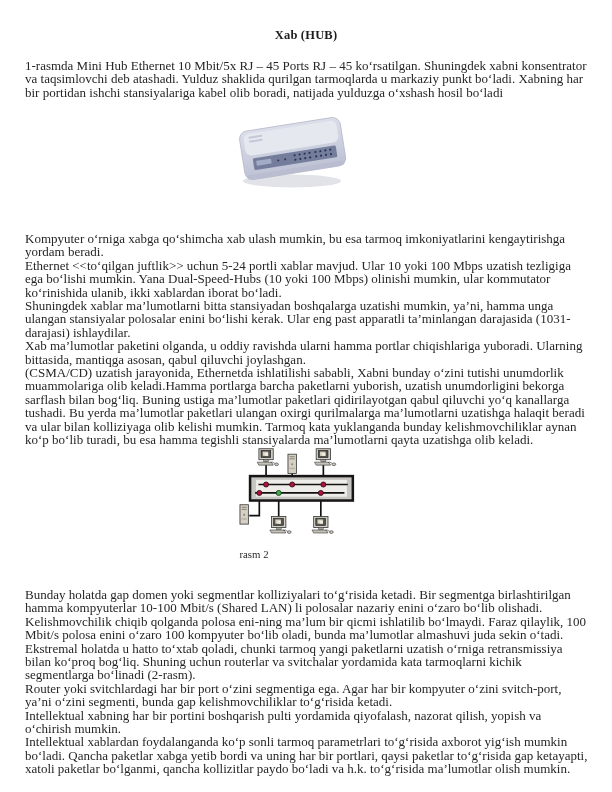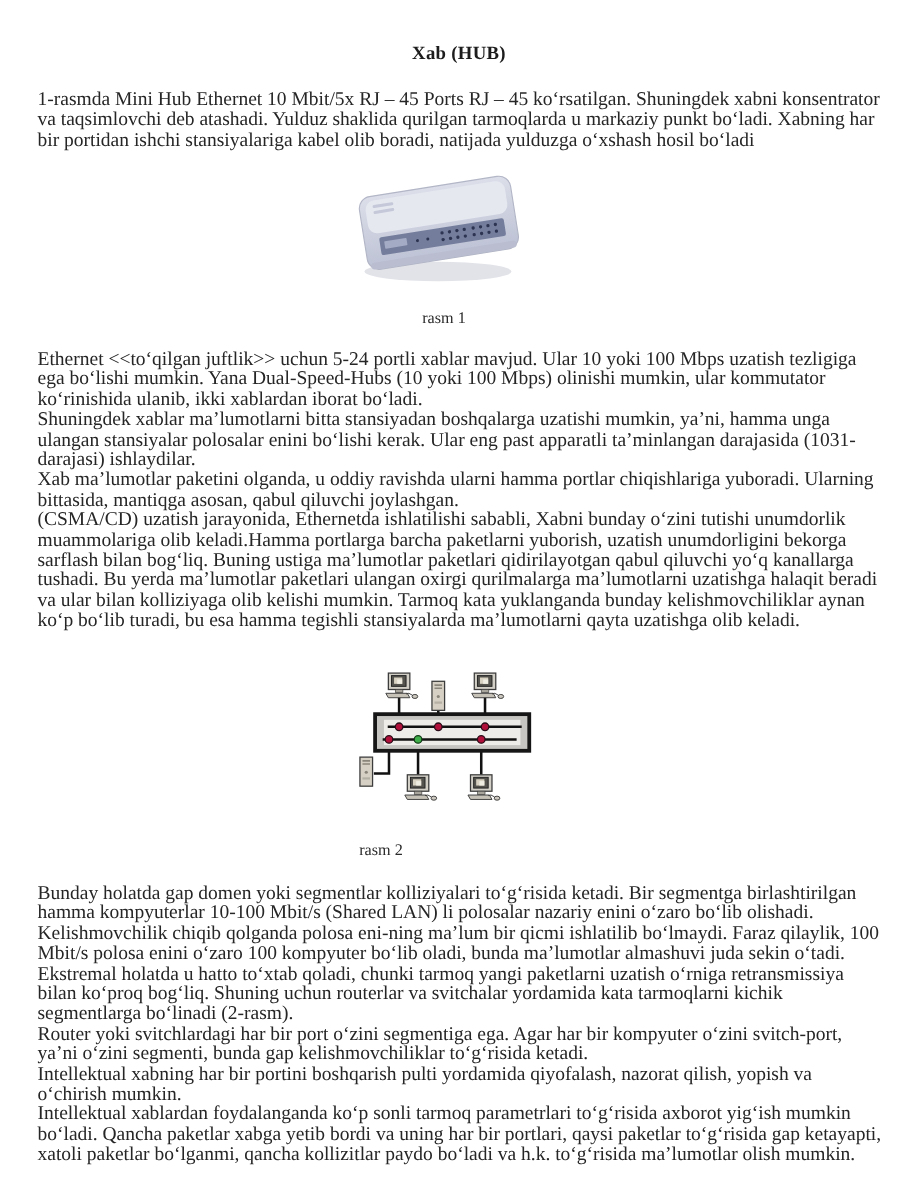"rasm 1" p.caption { html: <p>rasm 1</p> -> none }
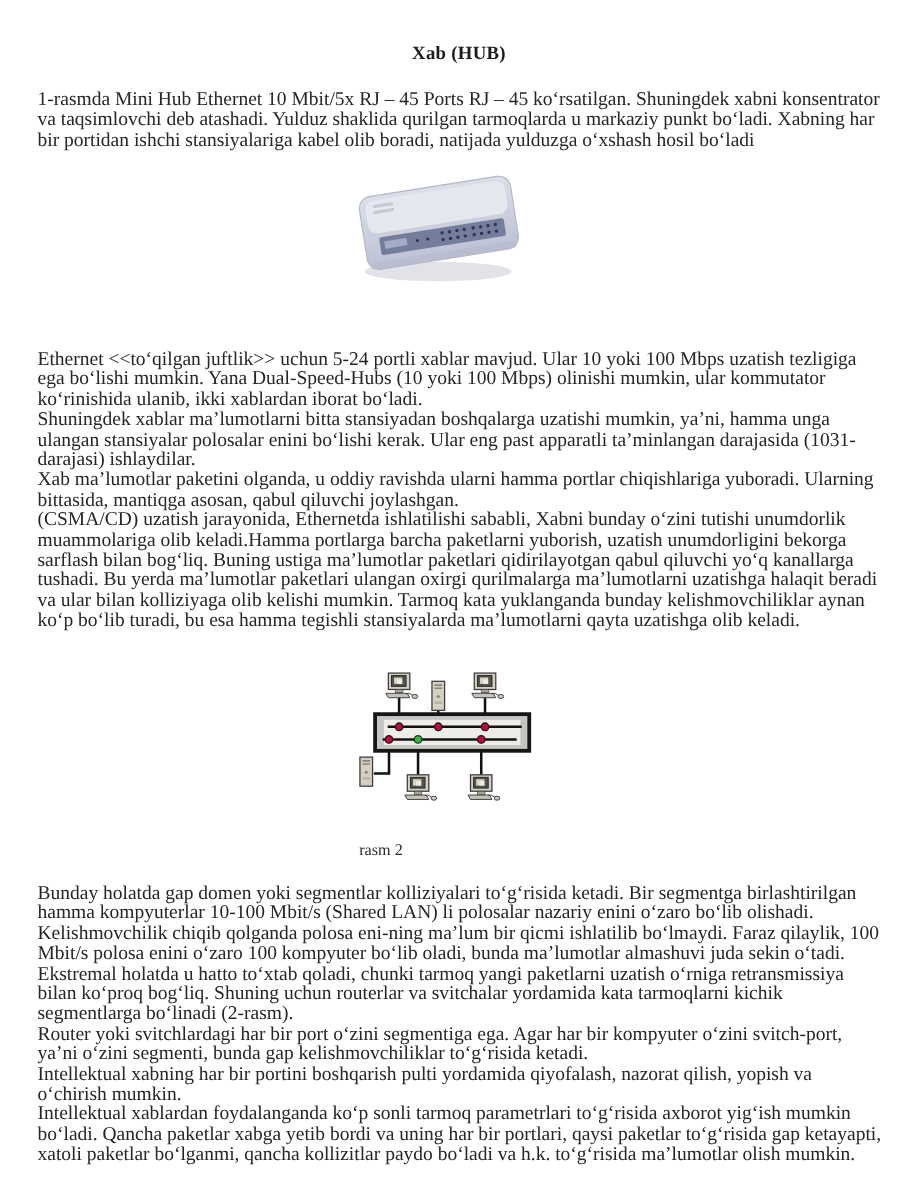"Kompyuter o‘rniga xabga qo‘shimcha xab" p { html: none -> <p>Kompyuter o‘rniga xabga qo‘shimcha xab ulash mumkin, bu esa tarmoq imkoniyatlarini kengaytirishga yordam beradi.</p> }
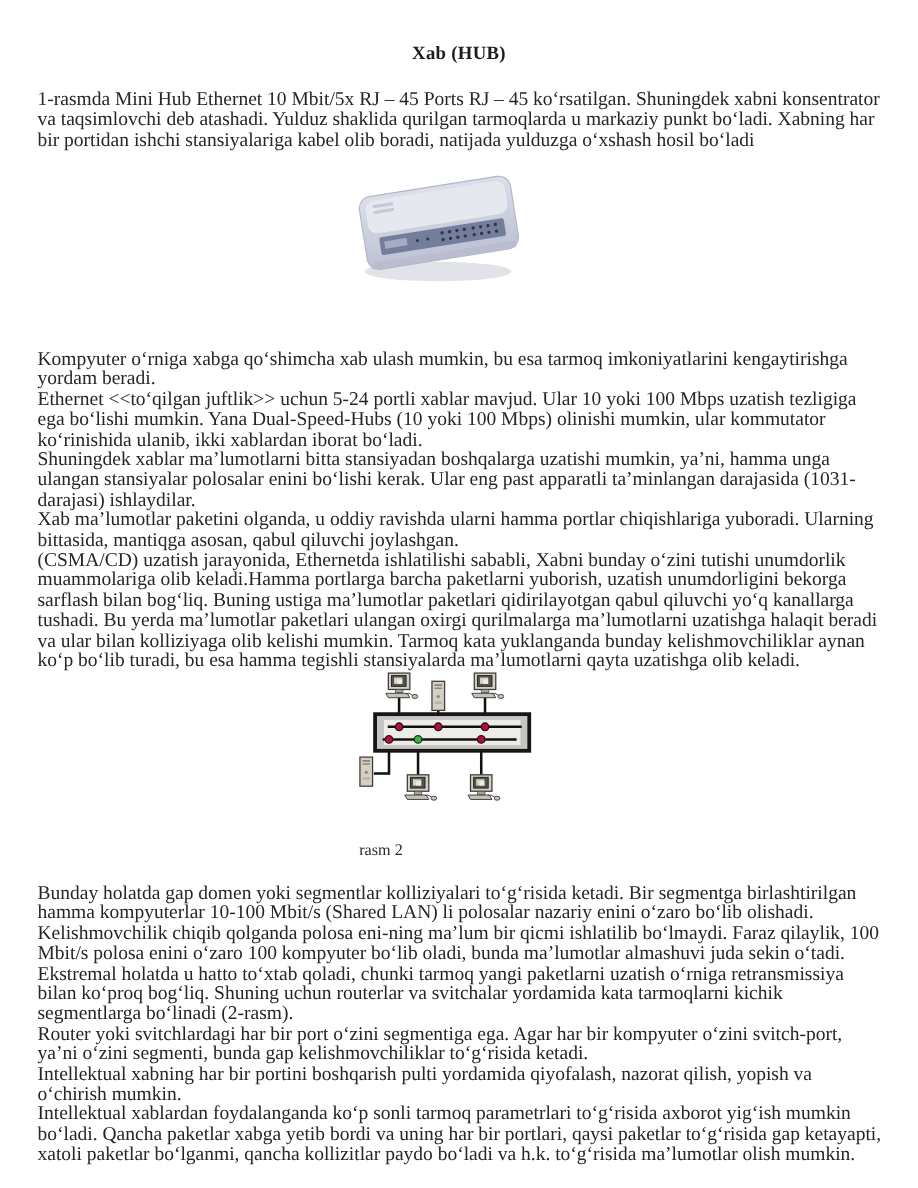"rasm 2" #cap2 { top: 561px -> 548px }
